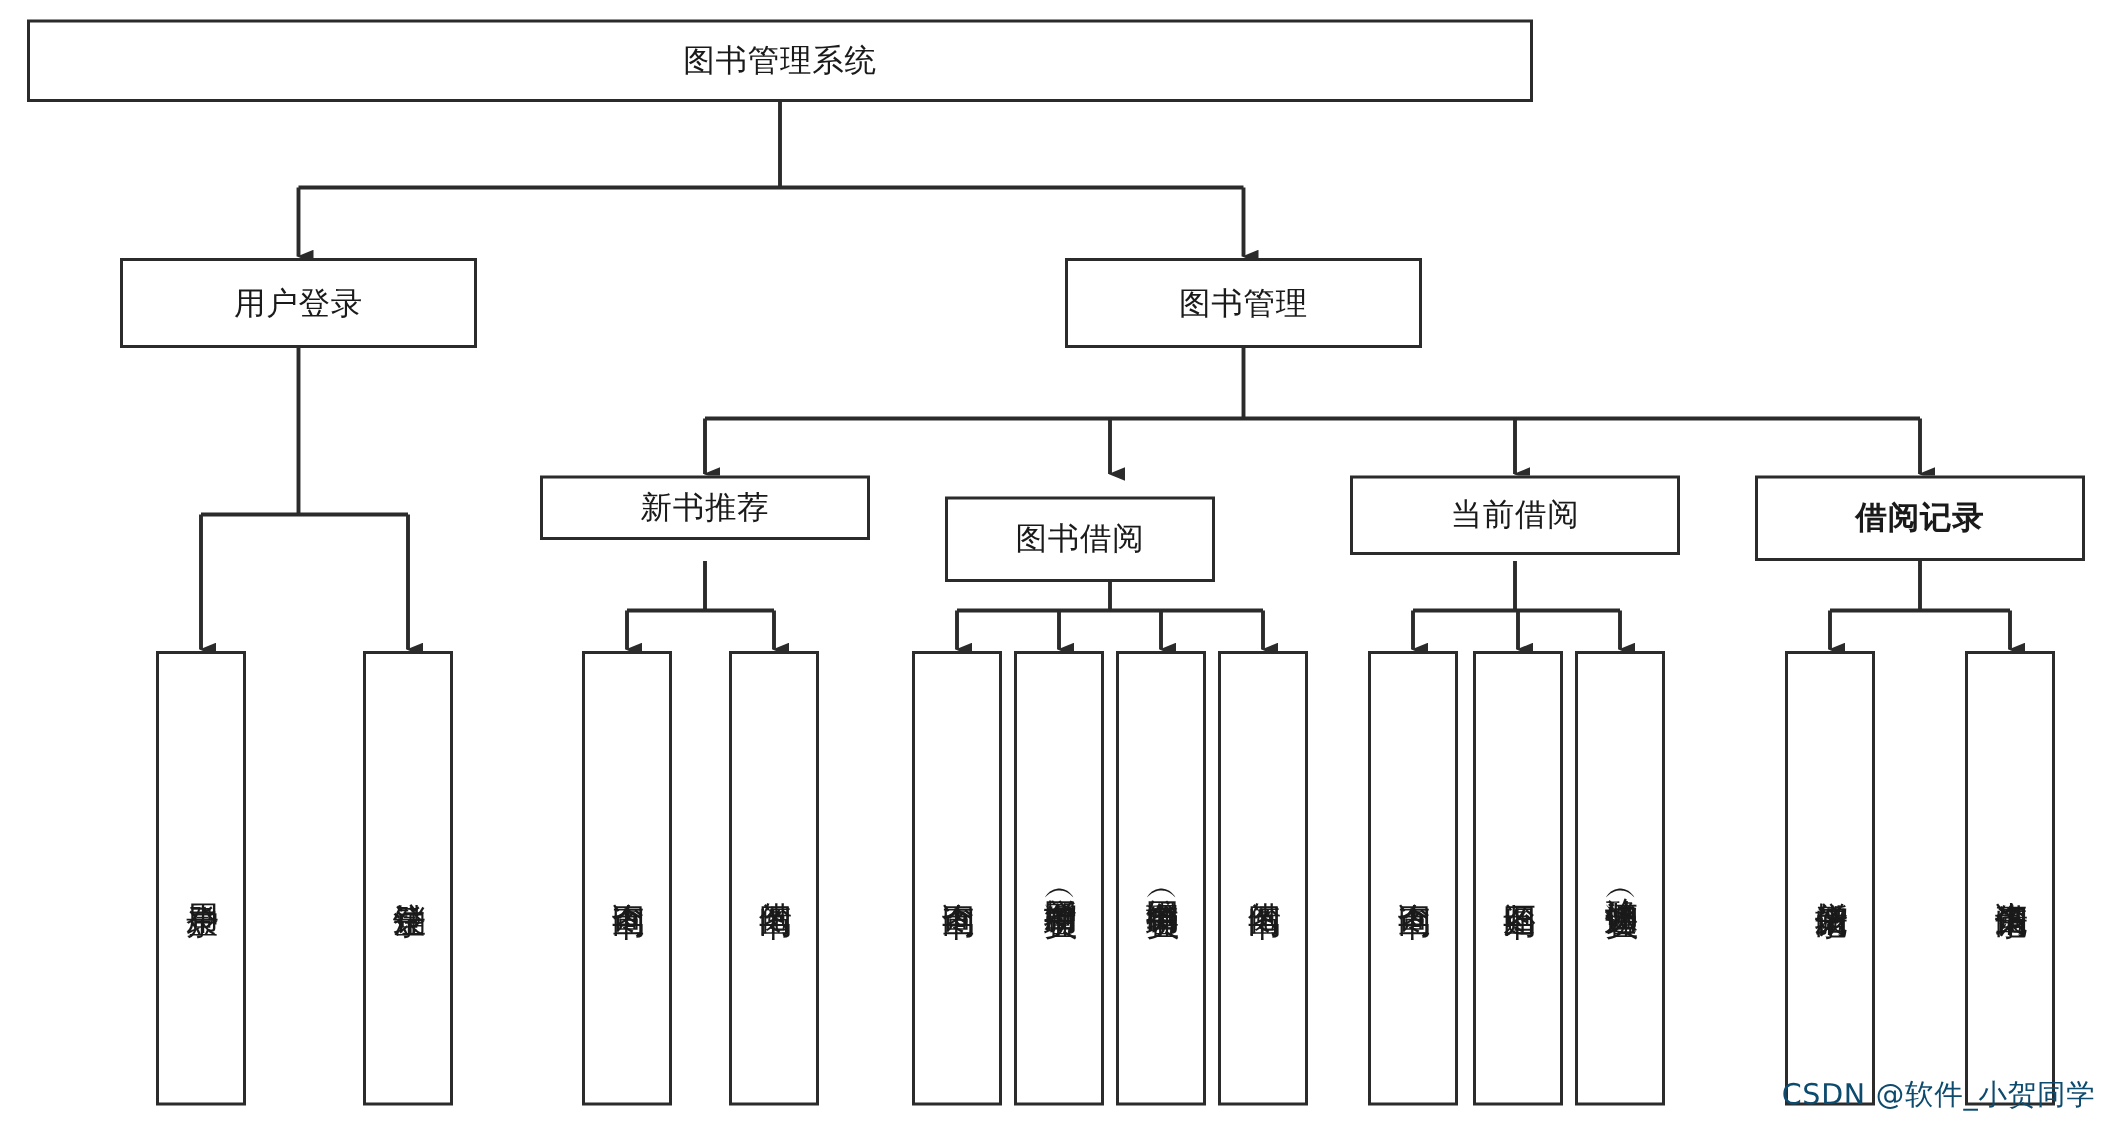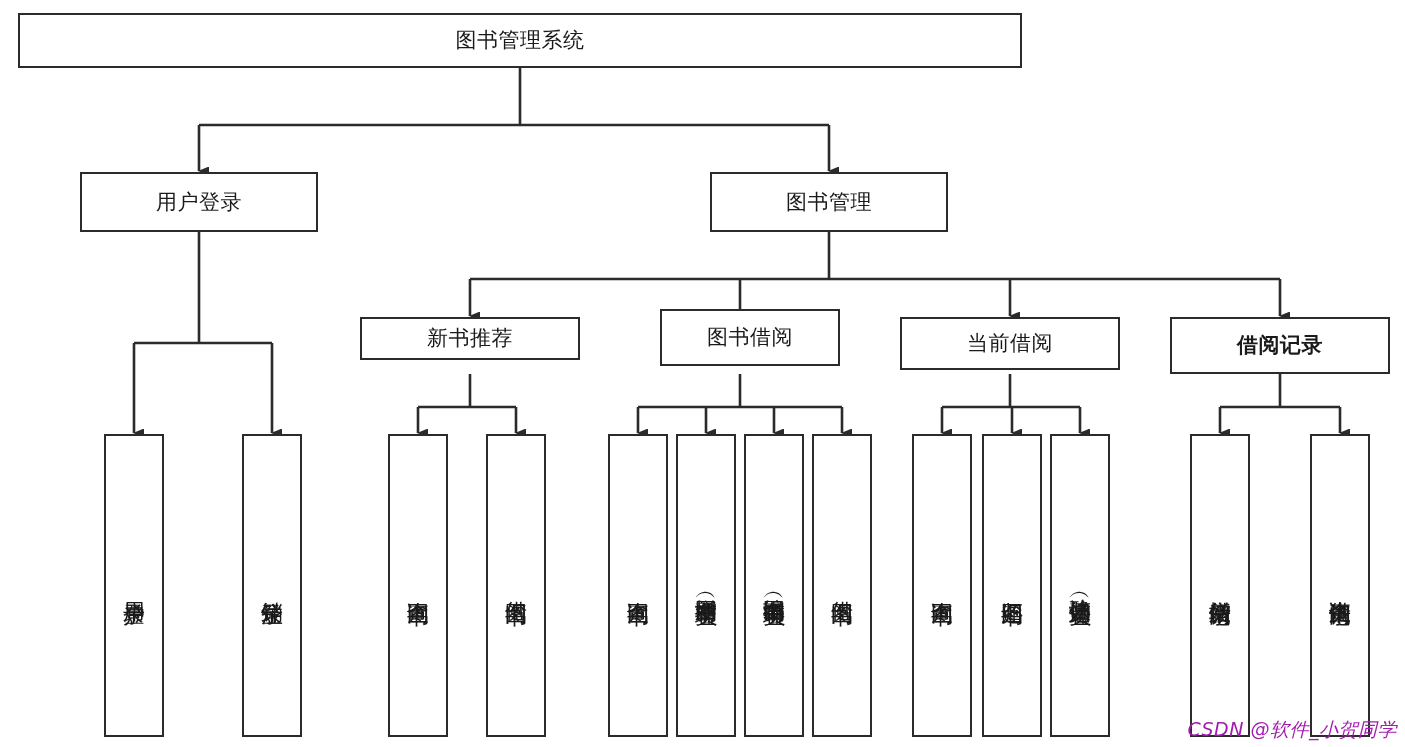"图书借阅" div.node { margin-left: 30px -> none; top: 309px -> 331px }
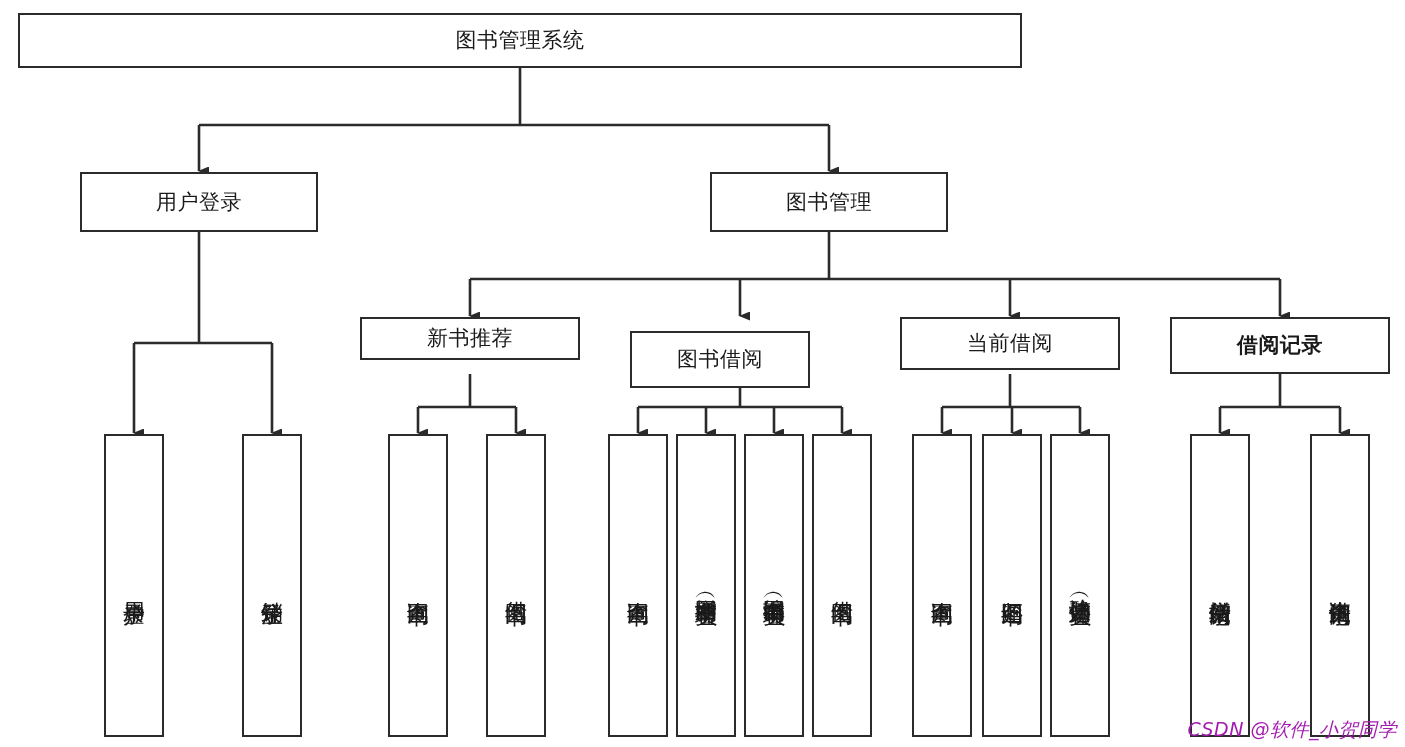"CSDN @软件_小贺同学" #watermark { color: #a21caf -> #0c4a6e; font-style: italic -> none }
